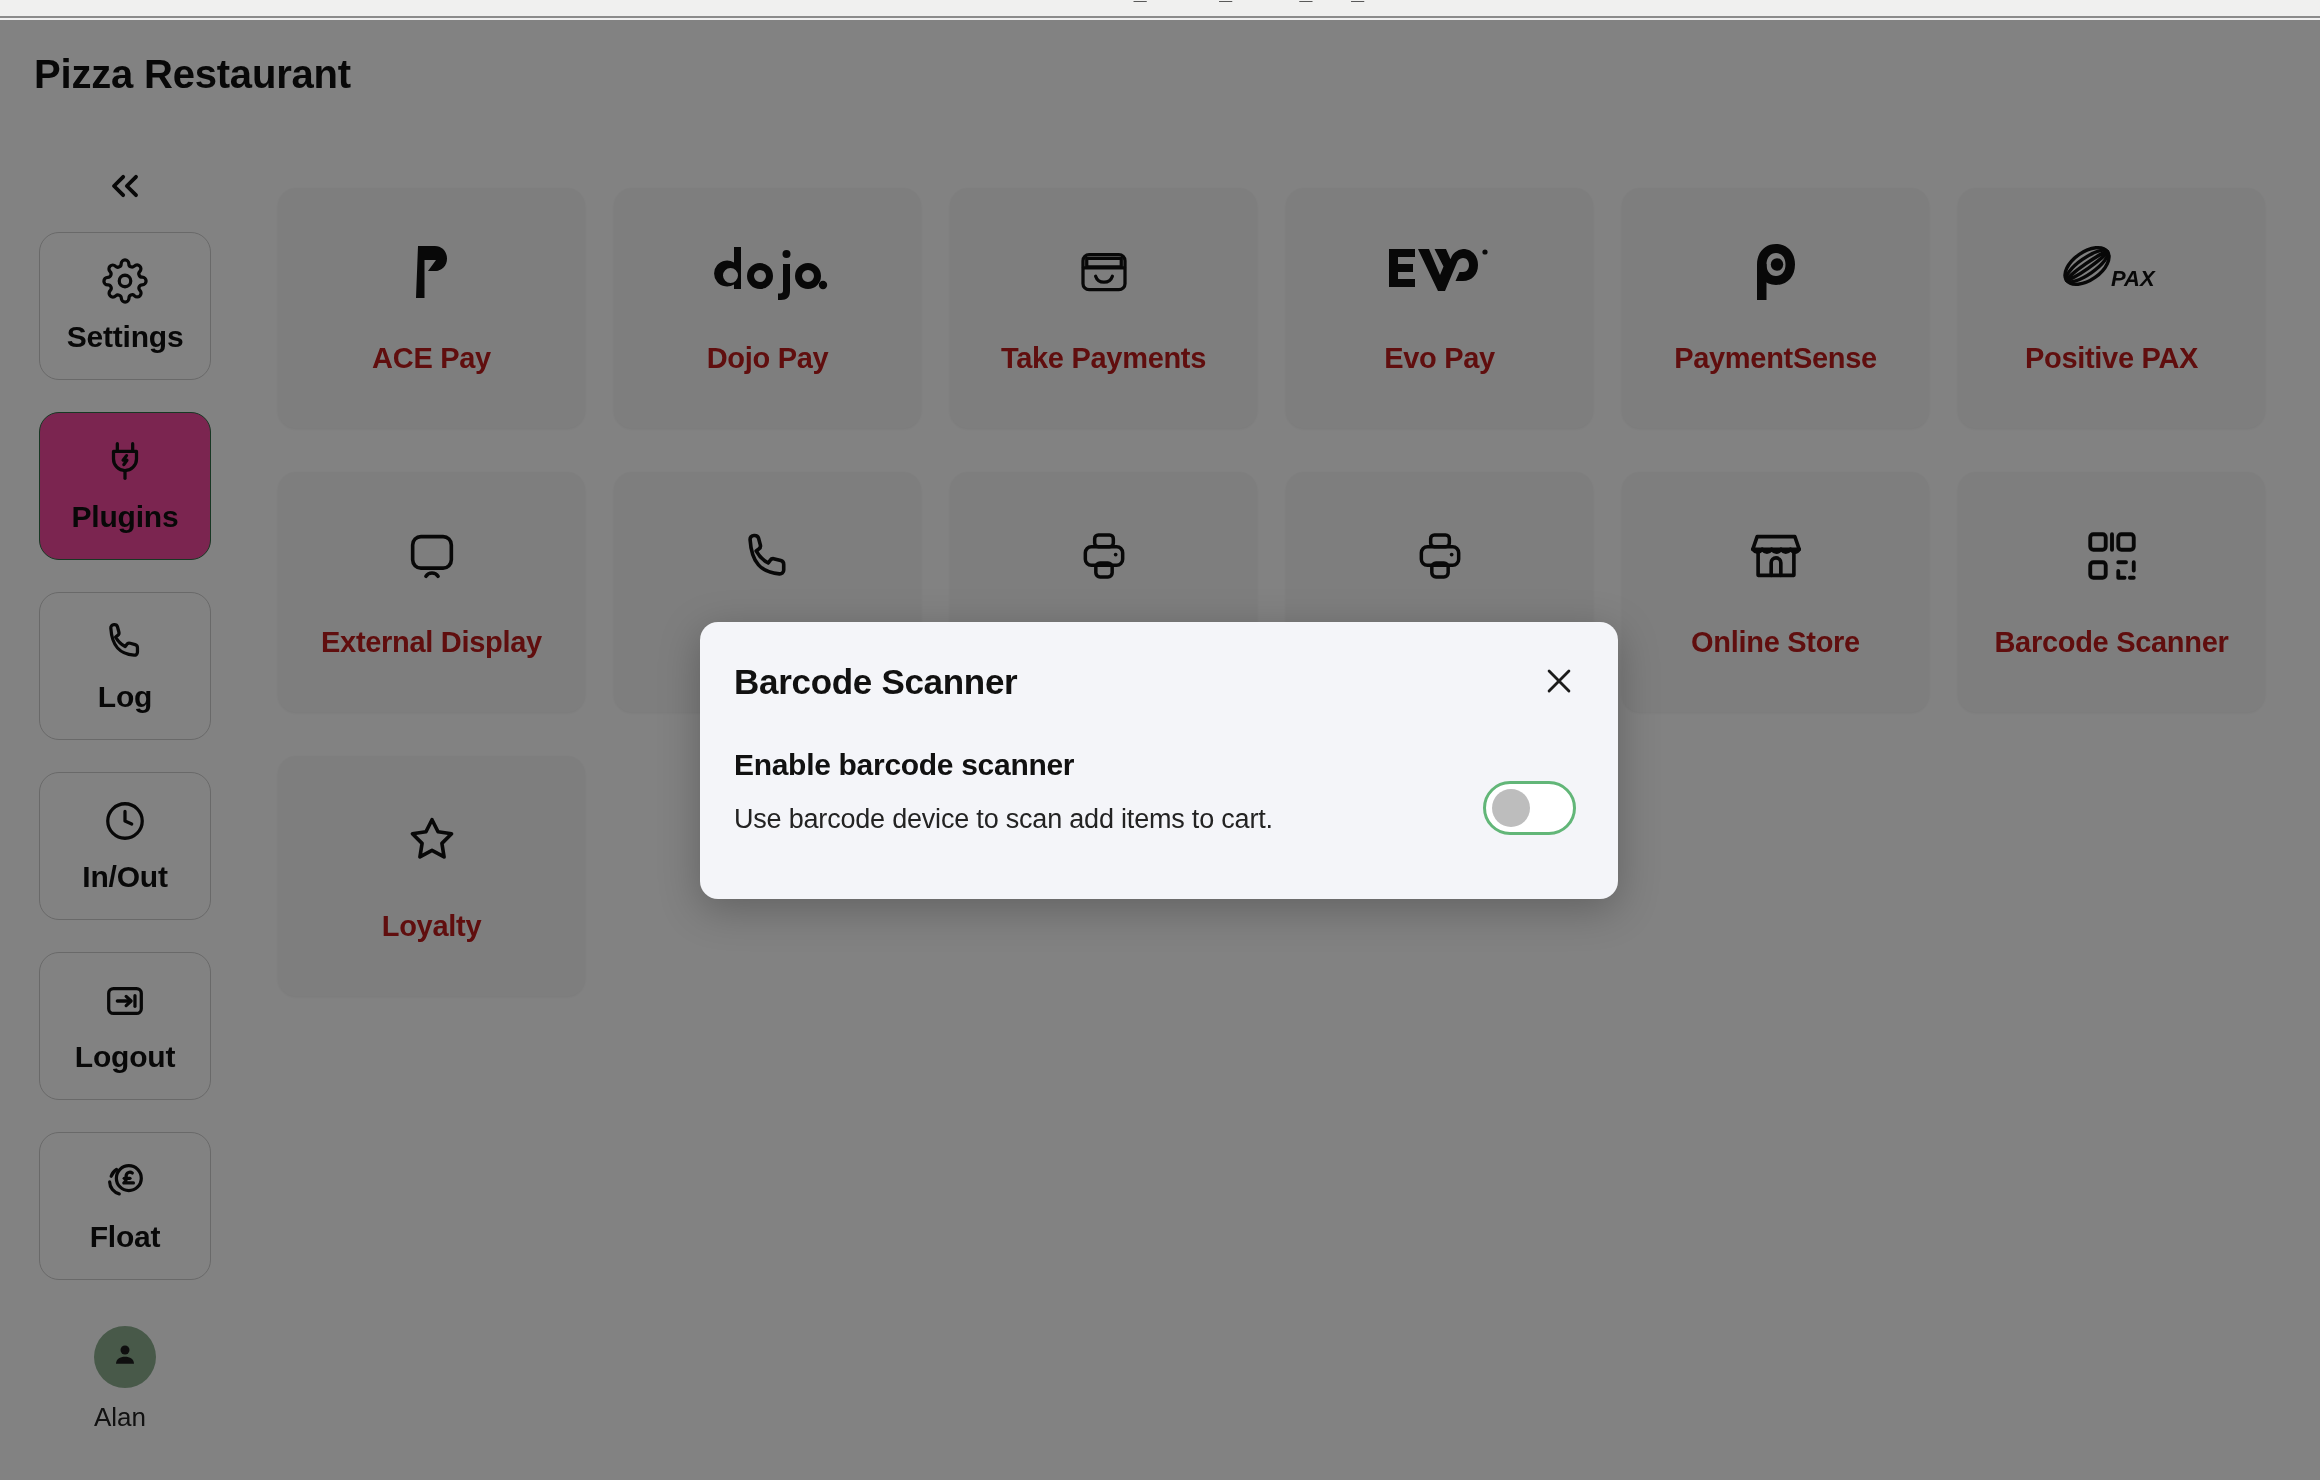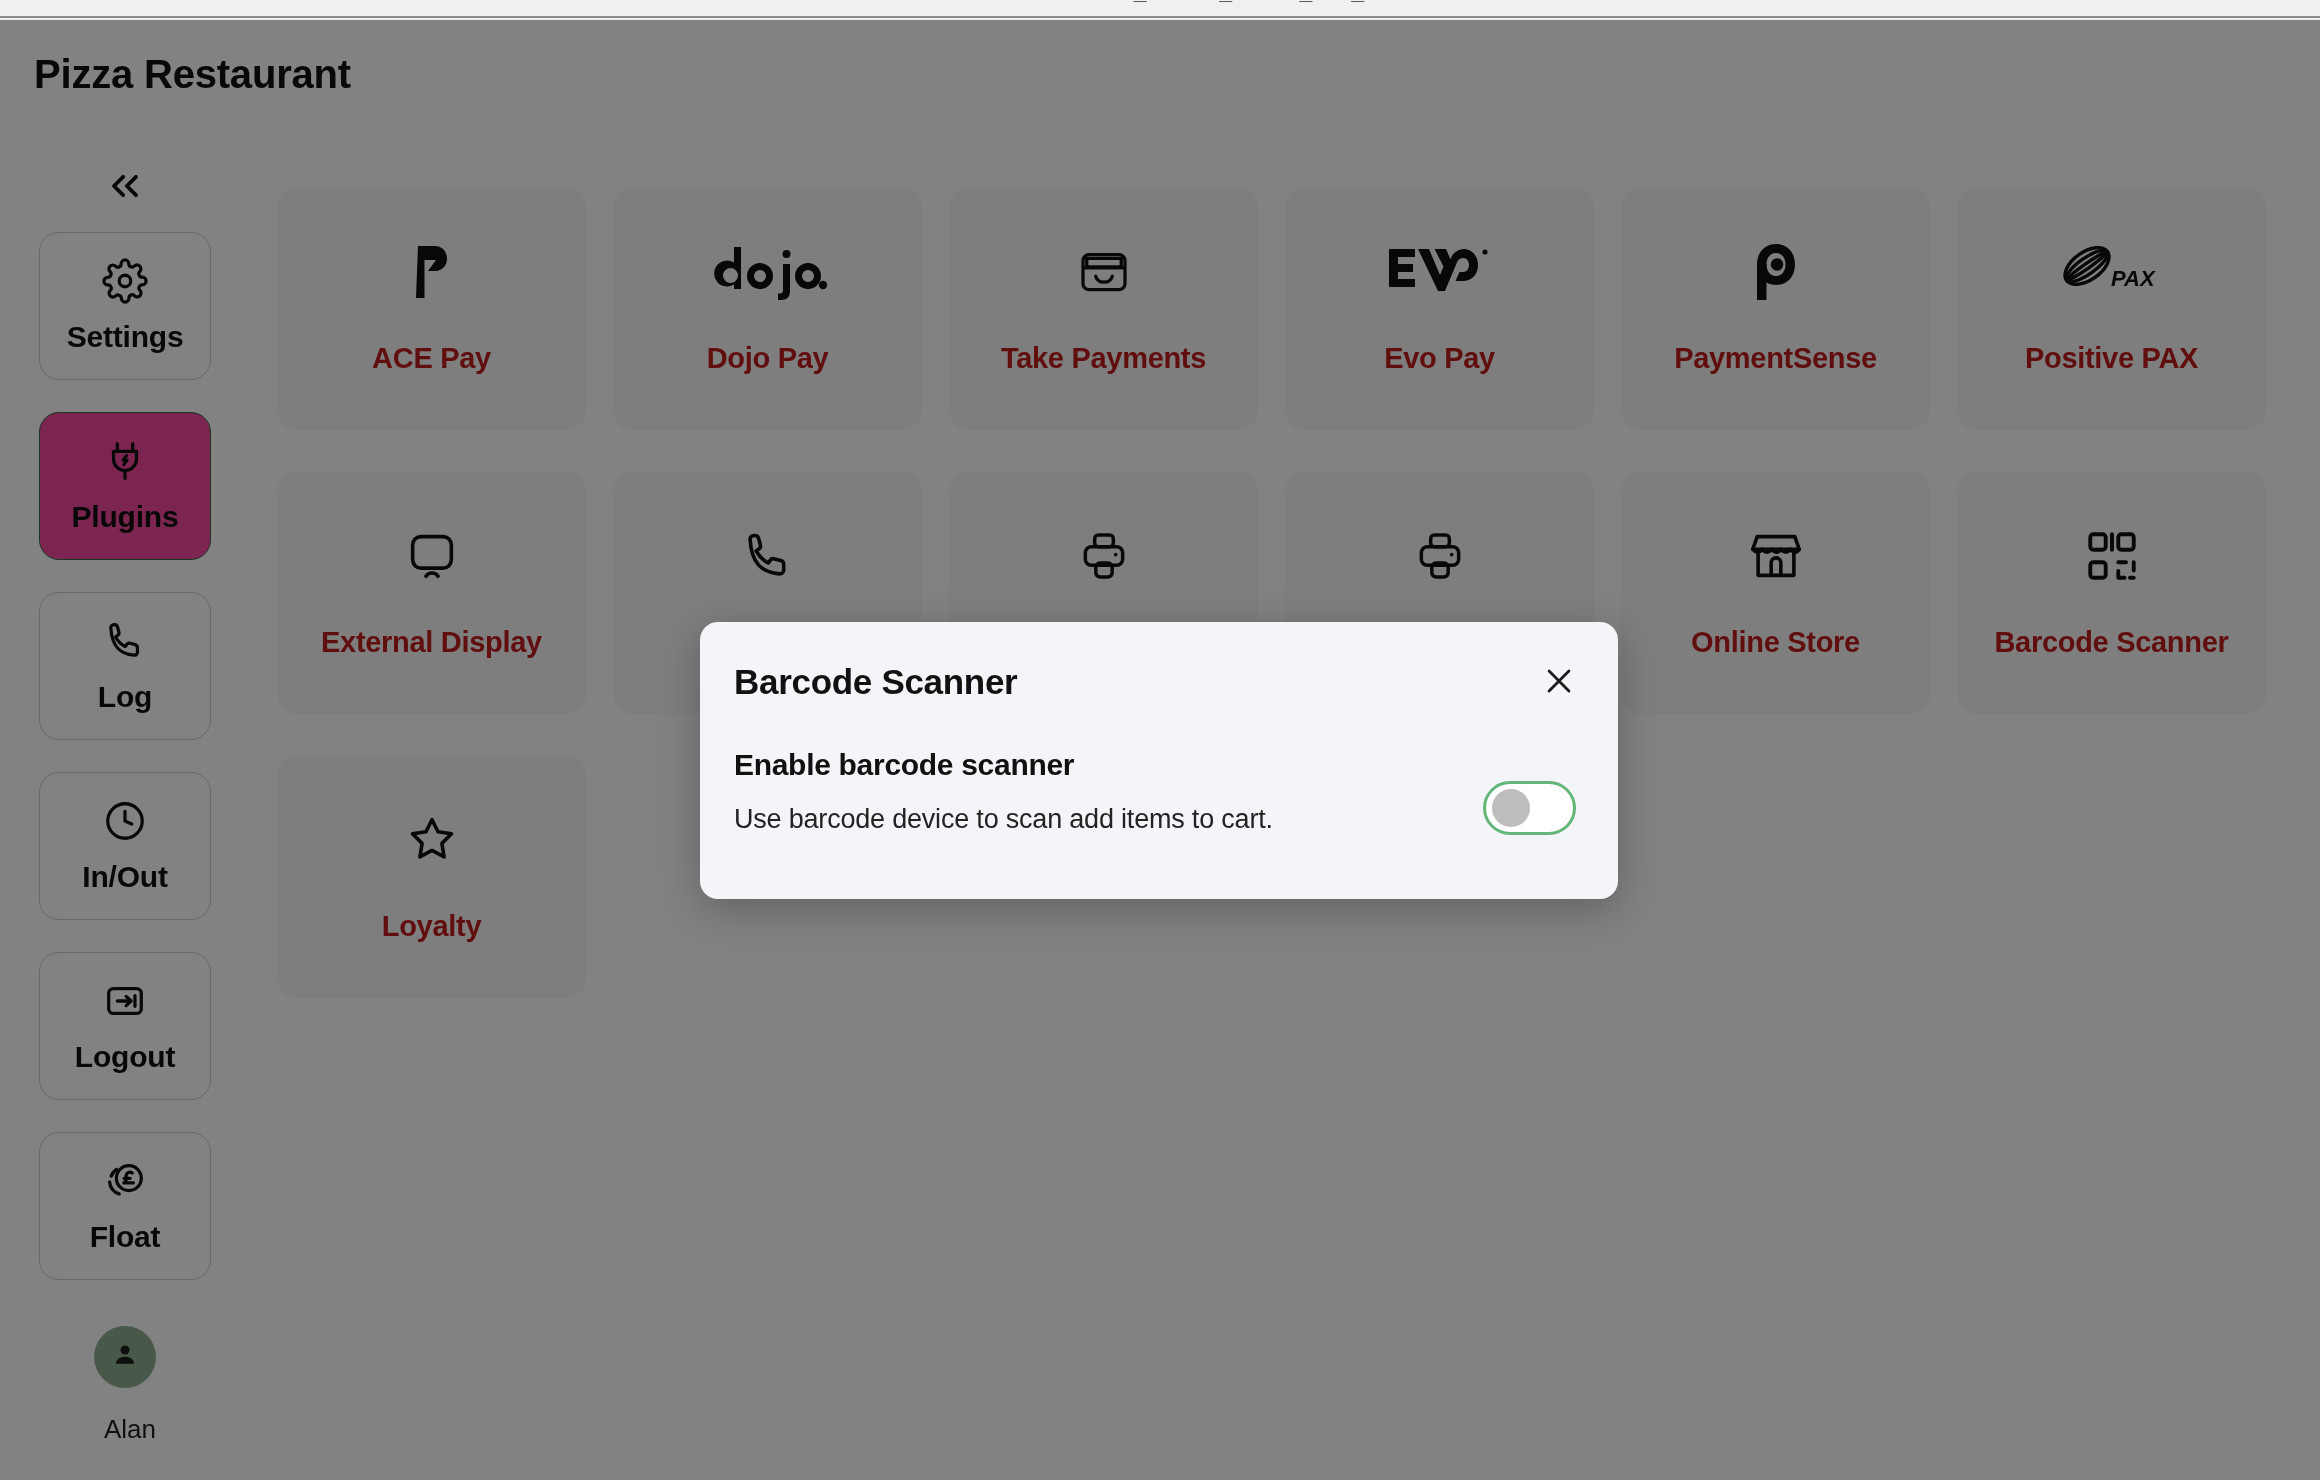"Alan" #user-block { align-items: flex-end -> flex-start; gap: 12px -> none }
